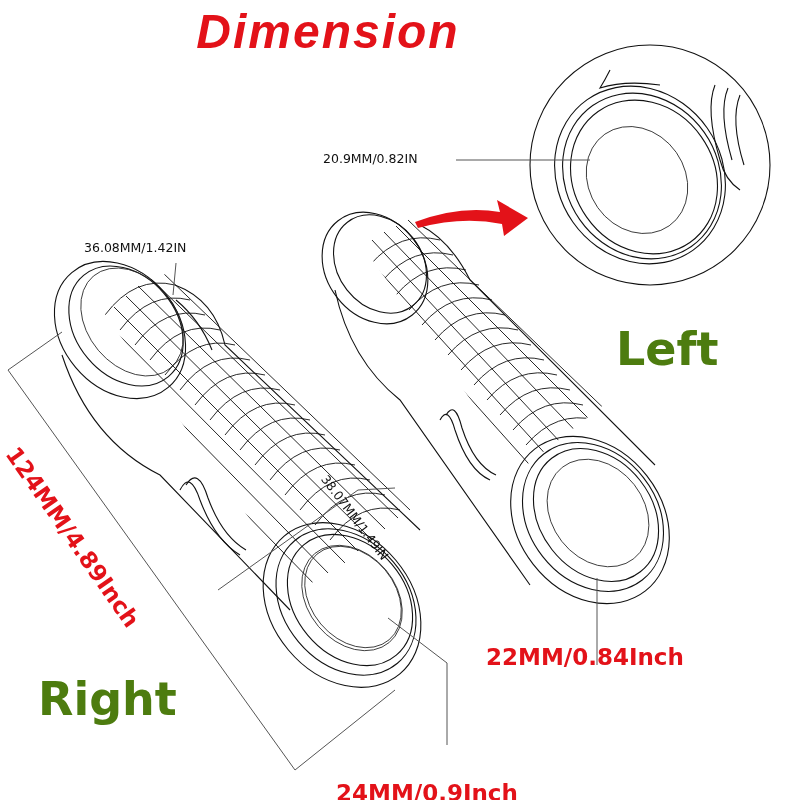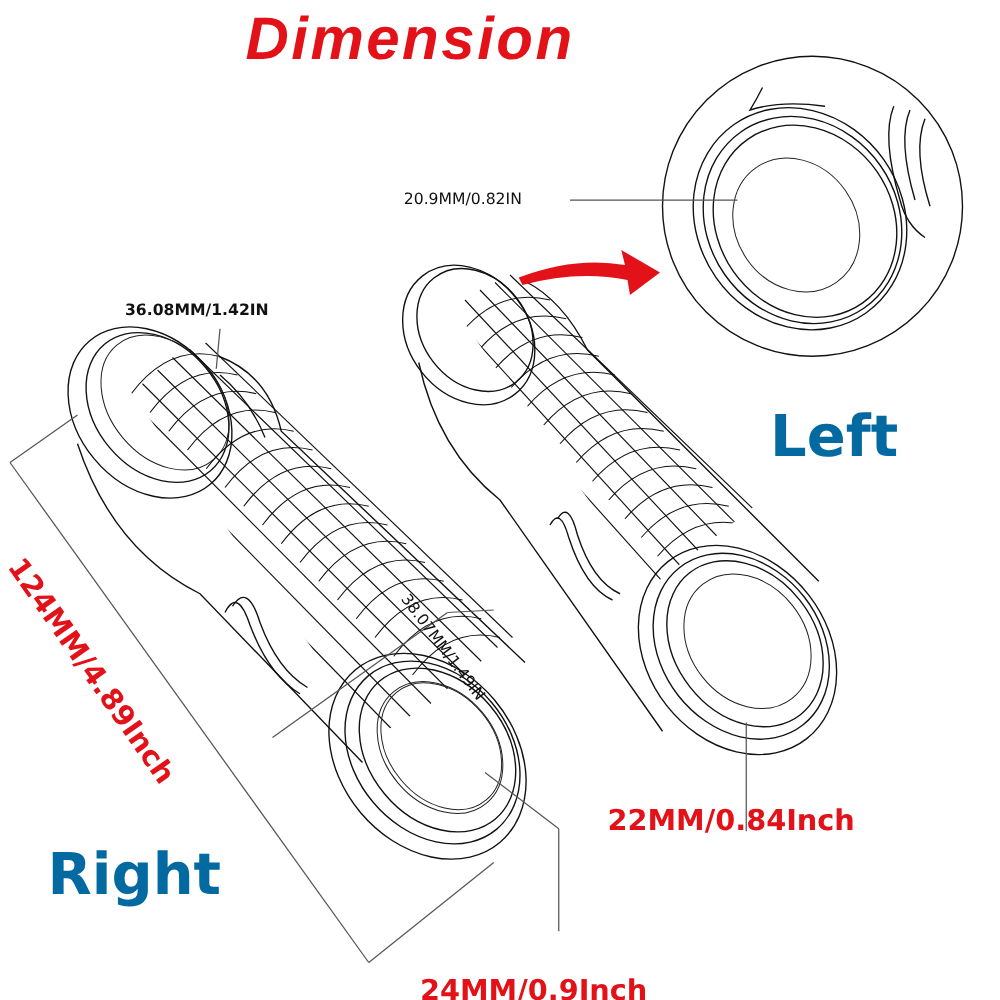"36.08MM/1.42IN" div.abs { font-weight: bold -> none; left: 100px -> 84px }
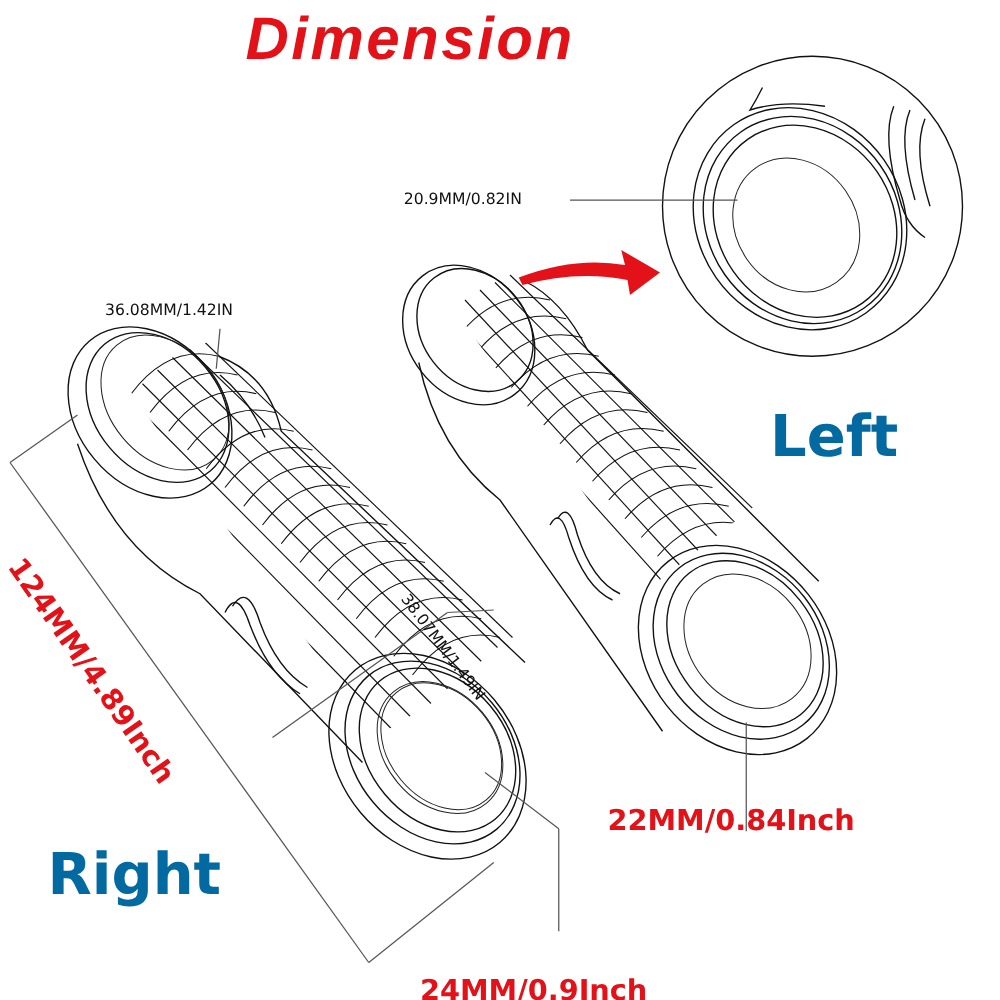"Left" .side-label { color: #0369a1 -> #4d7c0f }
